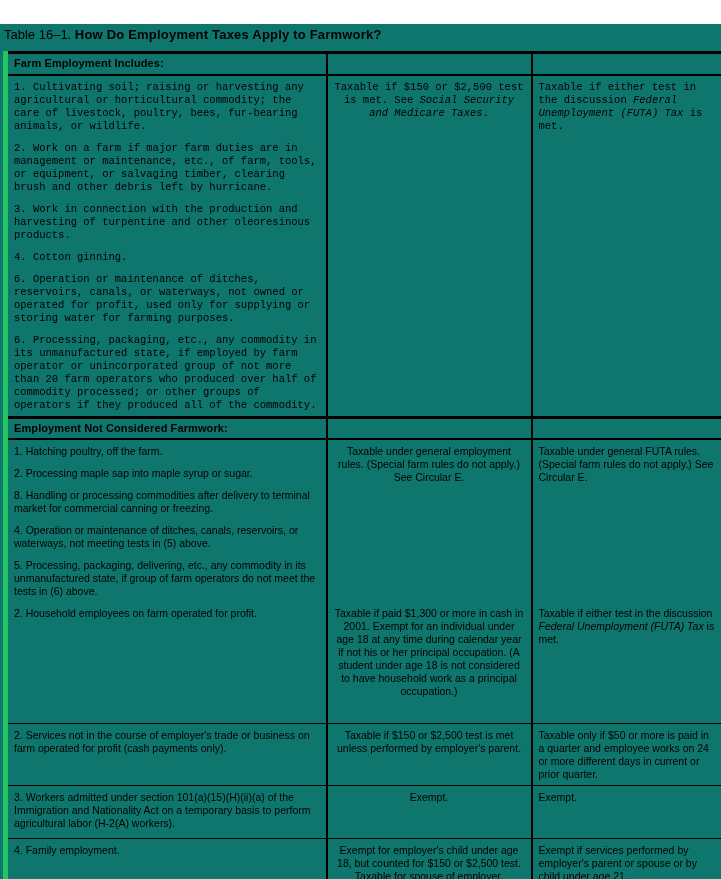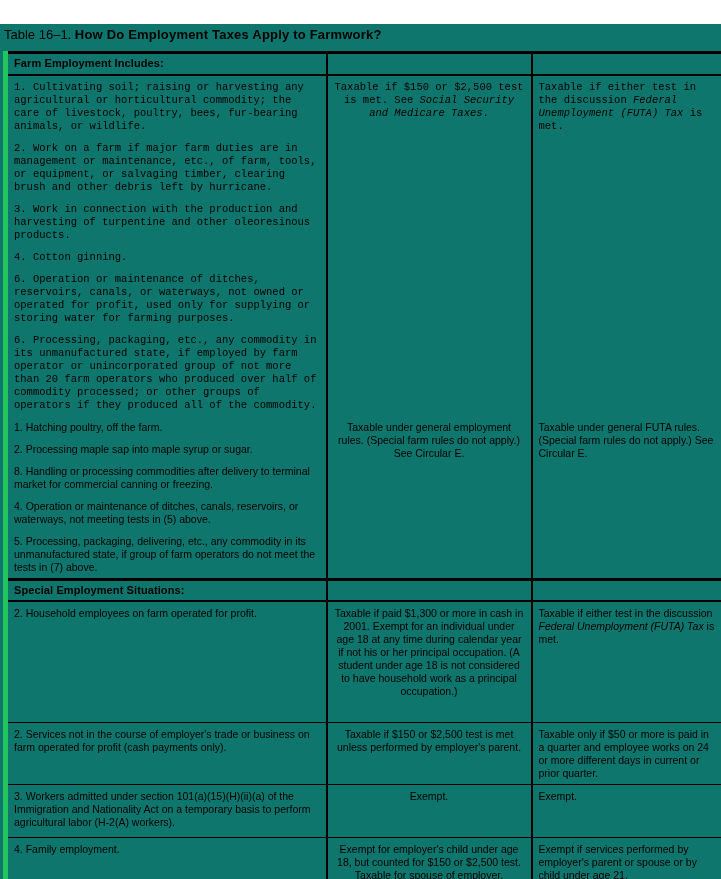"Employment Not Considered Farmwork:" tr.sechead { html: none -> <tr> <td>Employment Not Considered Farmwork:</td> <td></td> <td></td> </tr> }
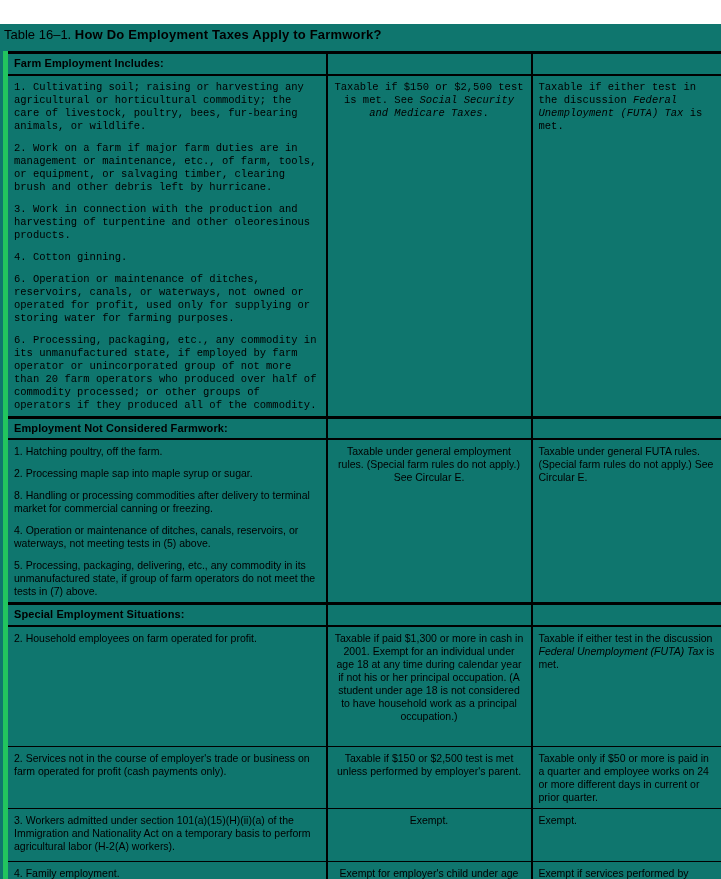"5. Processing, packaging, delivering," p.item { text: 7 -> 6 }
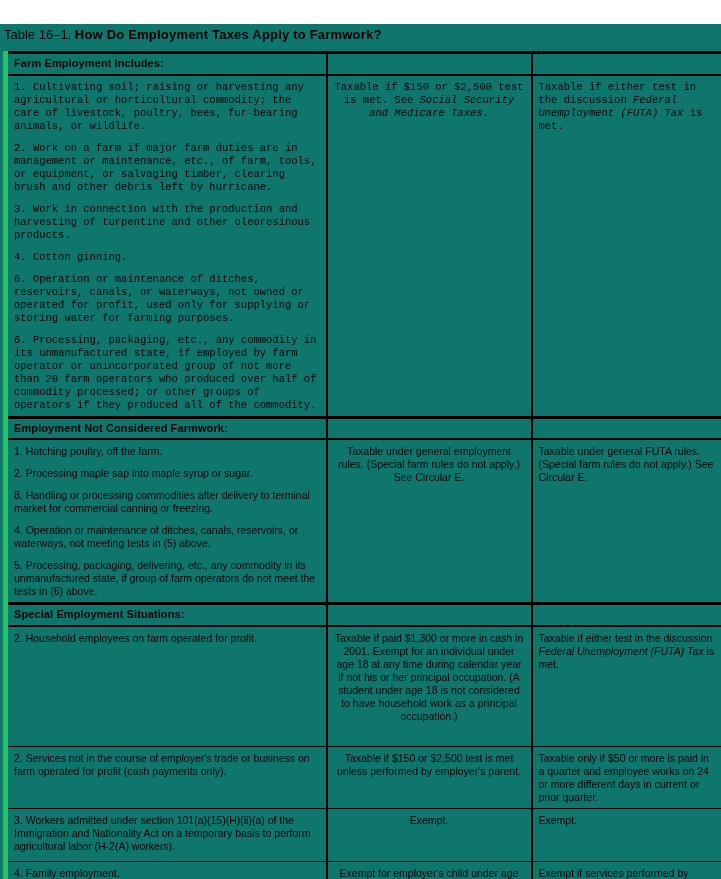"Special Employment Situations:" tr.sechead { html: <tr> <td>Special Employment Situations:</td> <td></td> <td></td> </tr> -> none }
